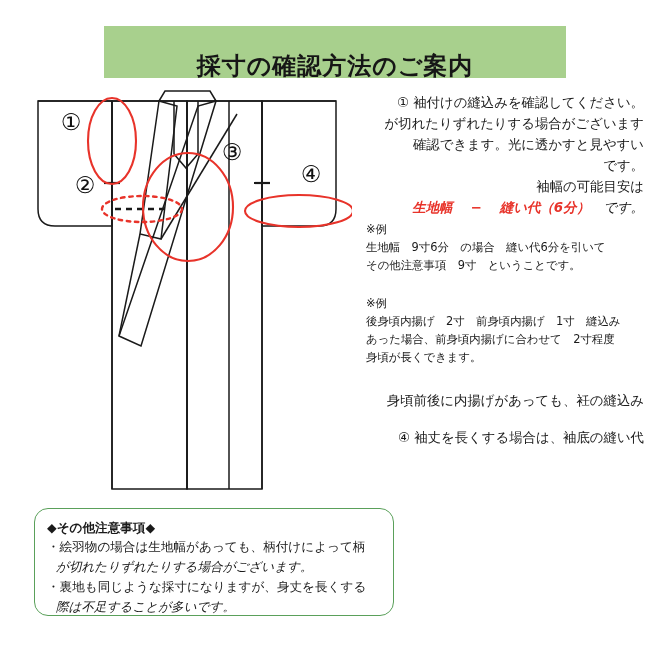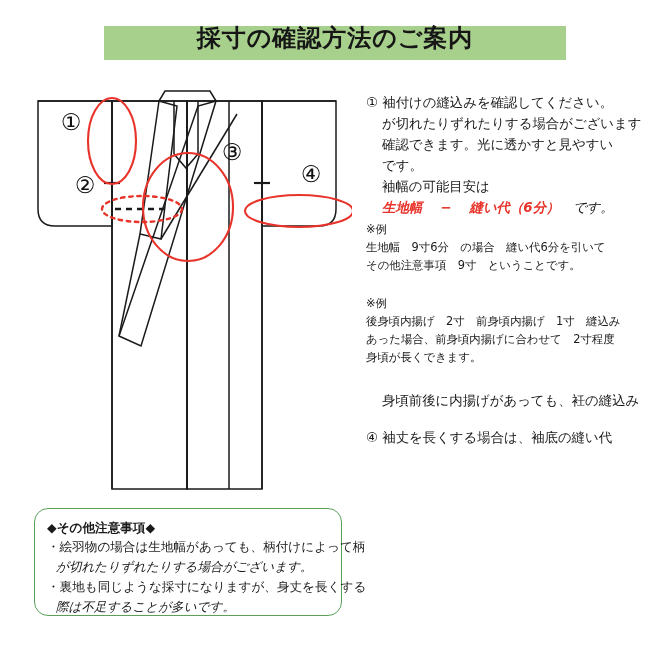"採寸の確認方法のご案内" #title-banner { align-items: flex-start -> flex-end; height: 34px -> 52px }
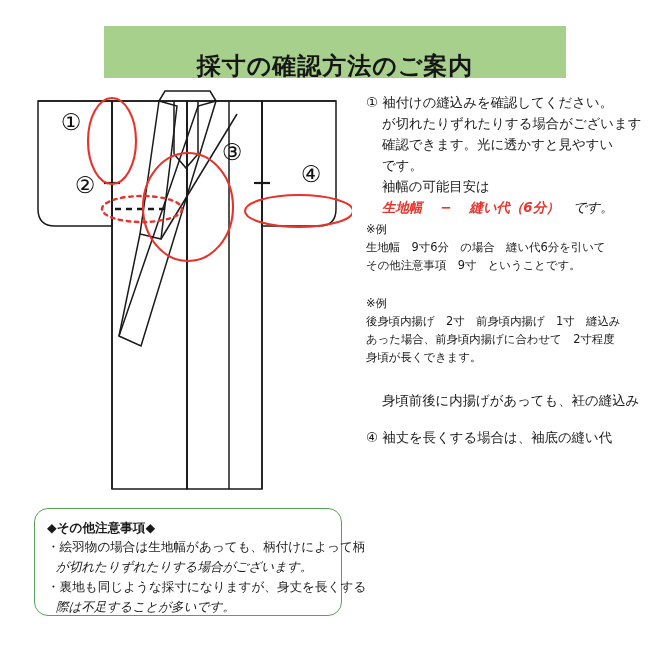"① 袖付けの縫込みを確認してください。" .step-line { text-align: none -> right }
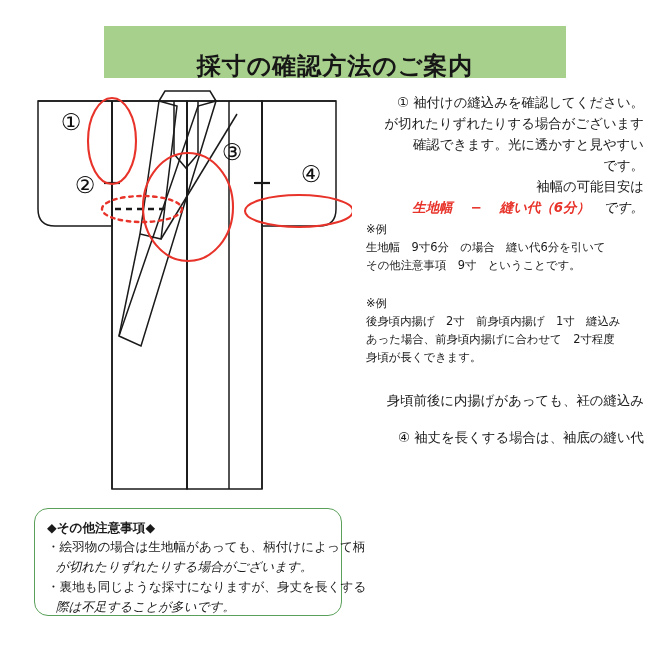"◆その他注意事項◆" #notes-box { width: 308px -> 360px }
